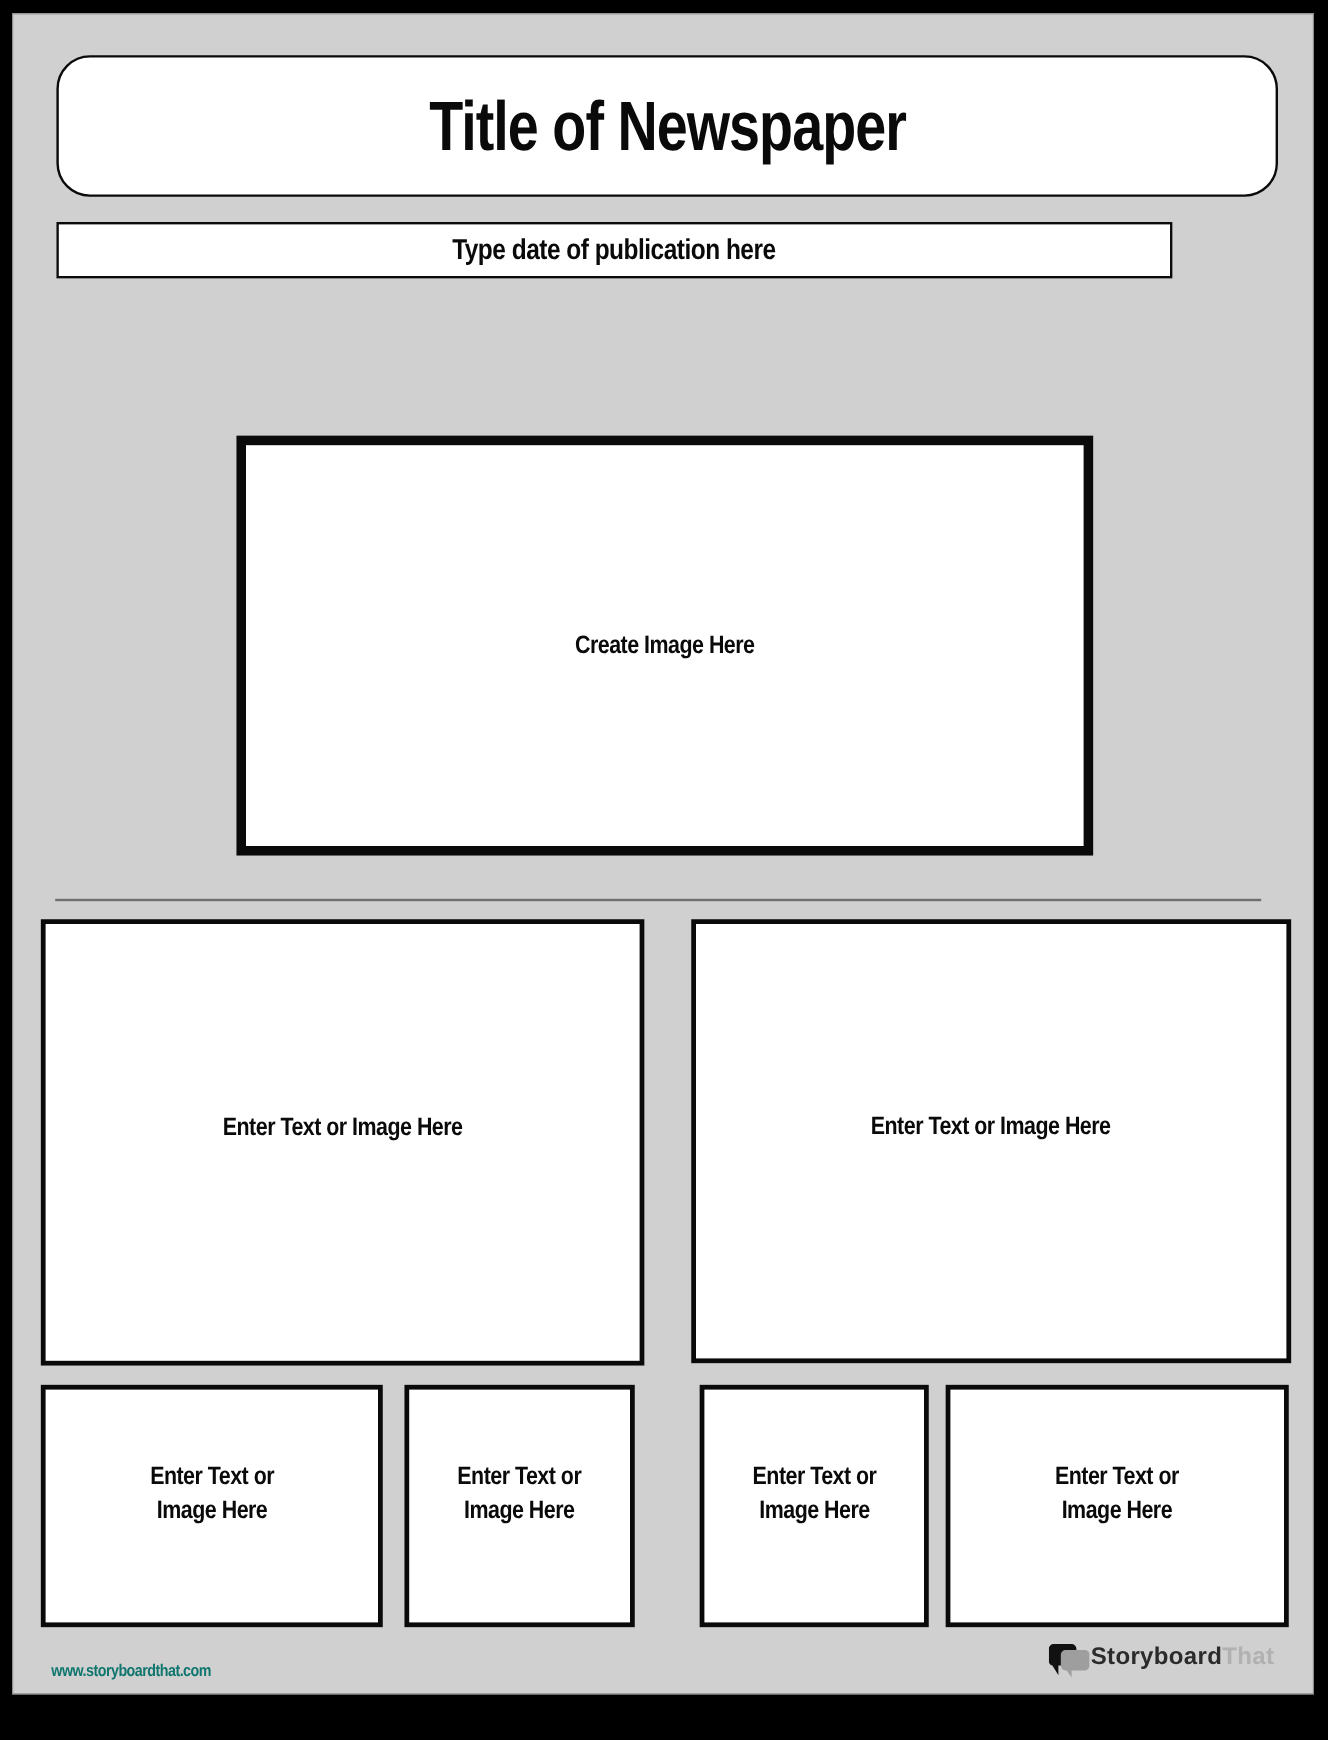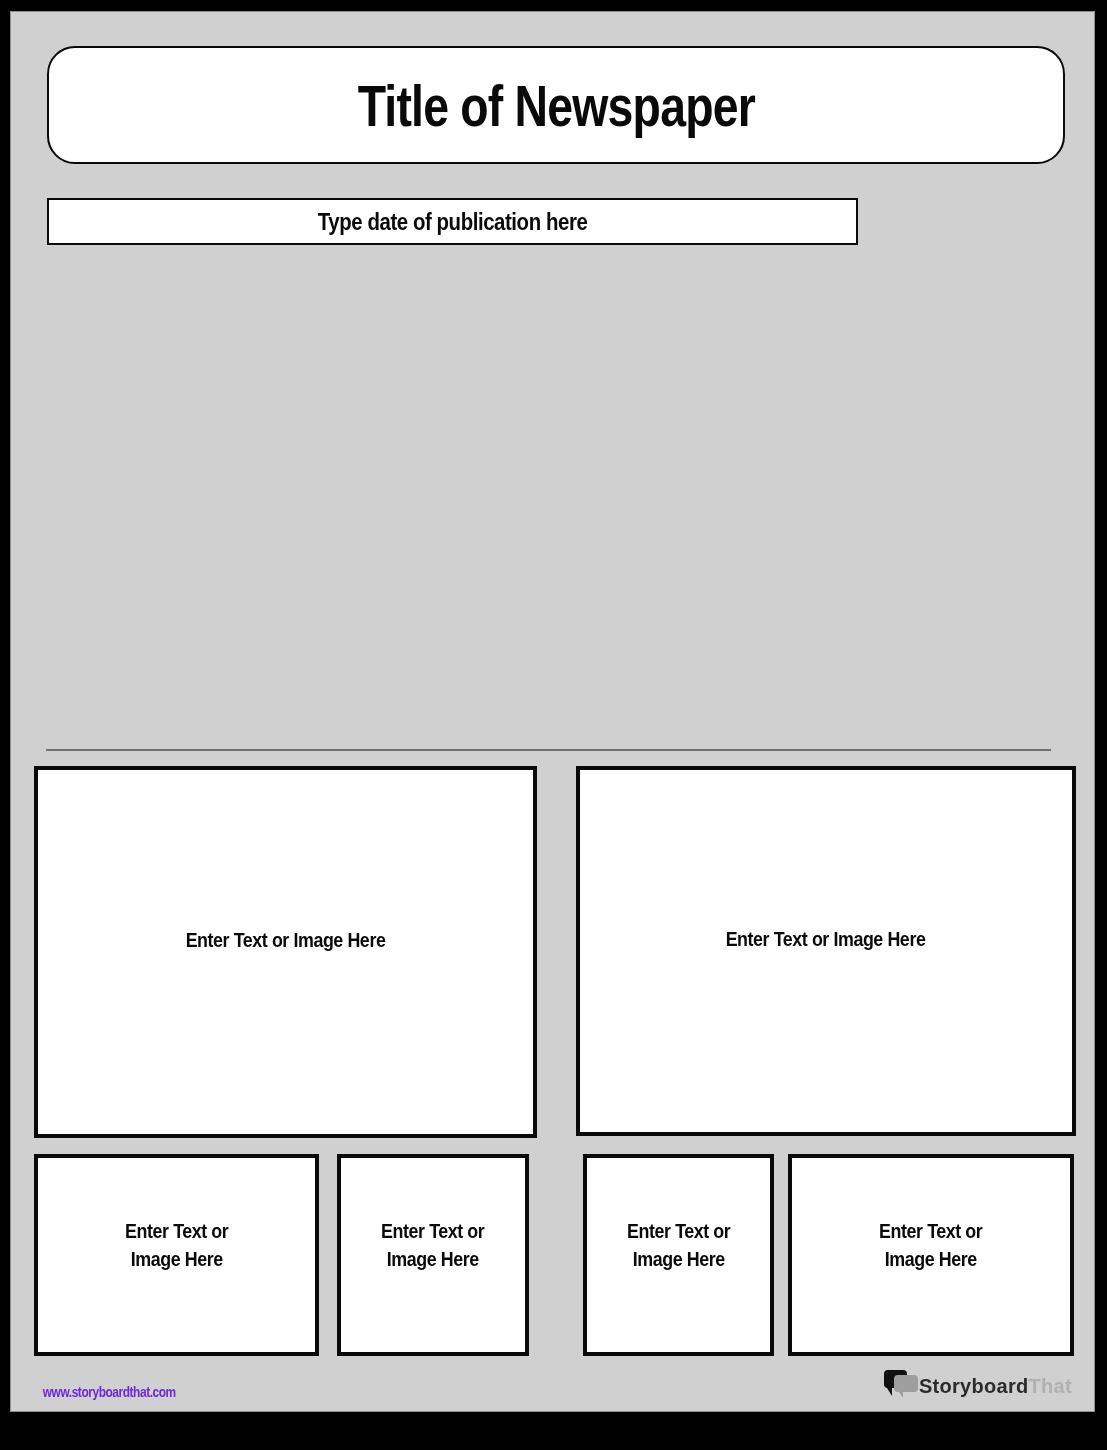"Type date of publication here" .date-bar { top: 186px -> 173px; width: 811px -> 930px }
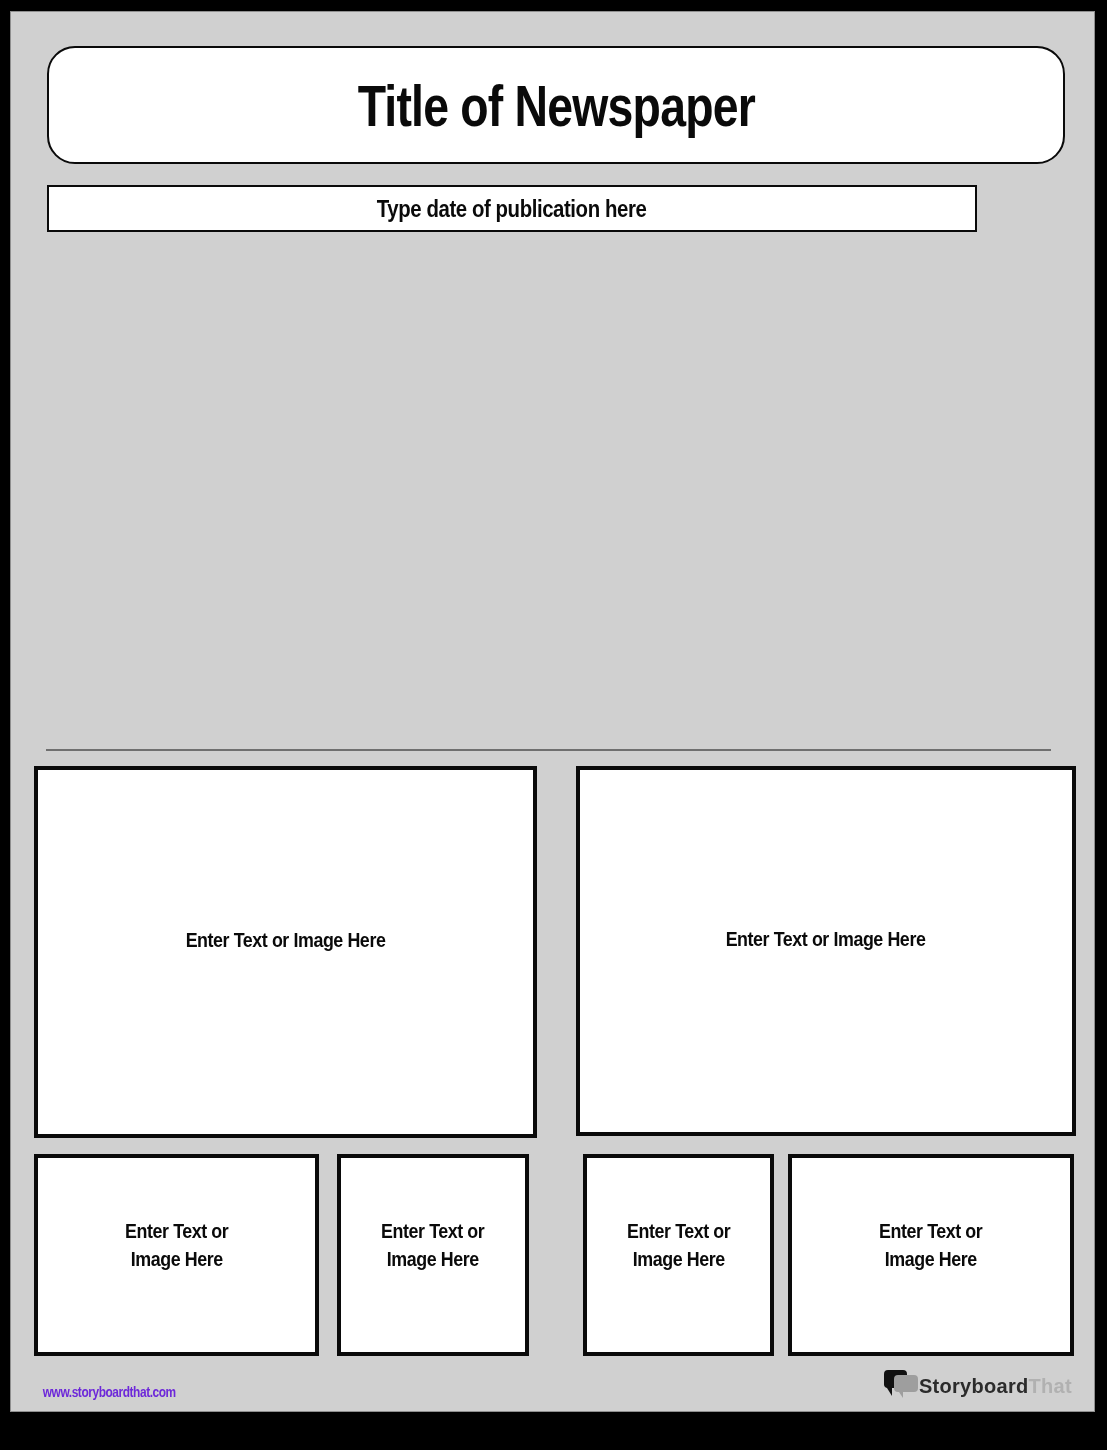"Create Image Here" div.box { html: none -> <div> <span>Create Image Here</span> </div> }
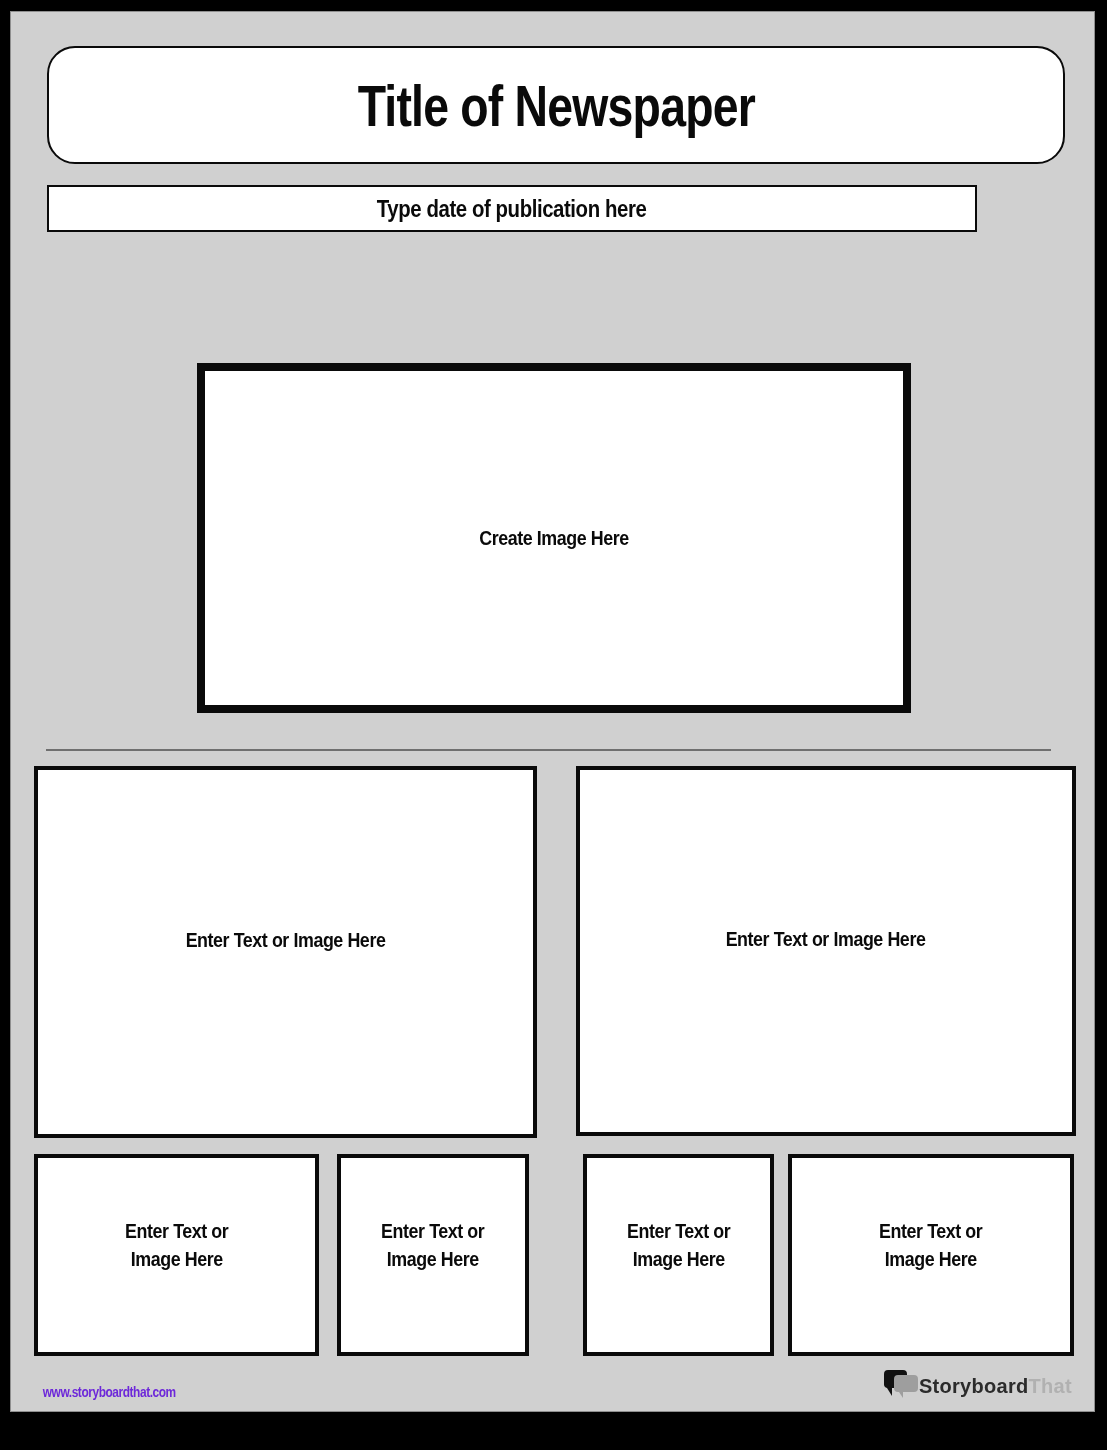"www.storyboardthat.com" .footer-site { color: #6d28d9 -> #0f766e }
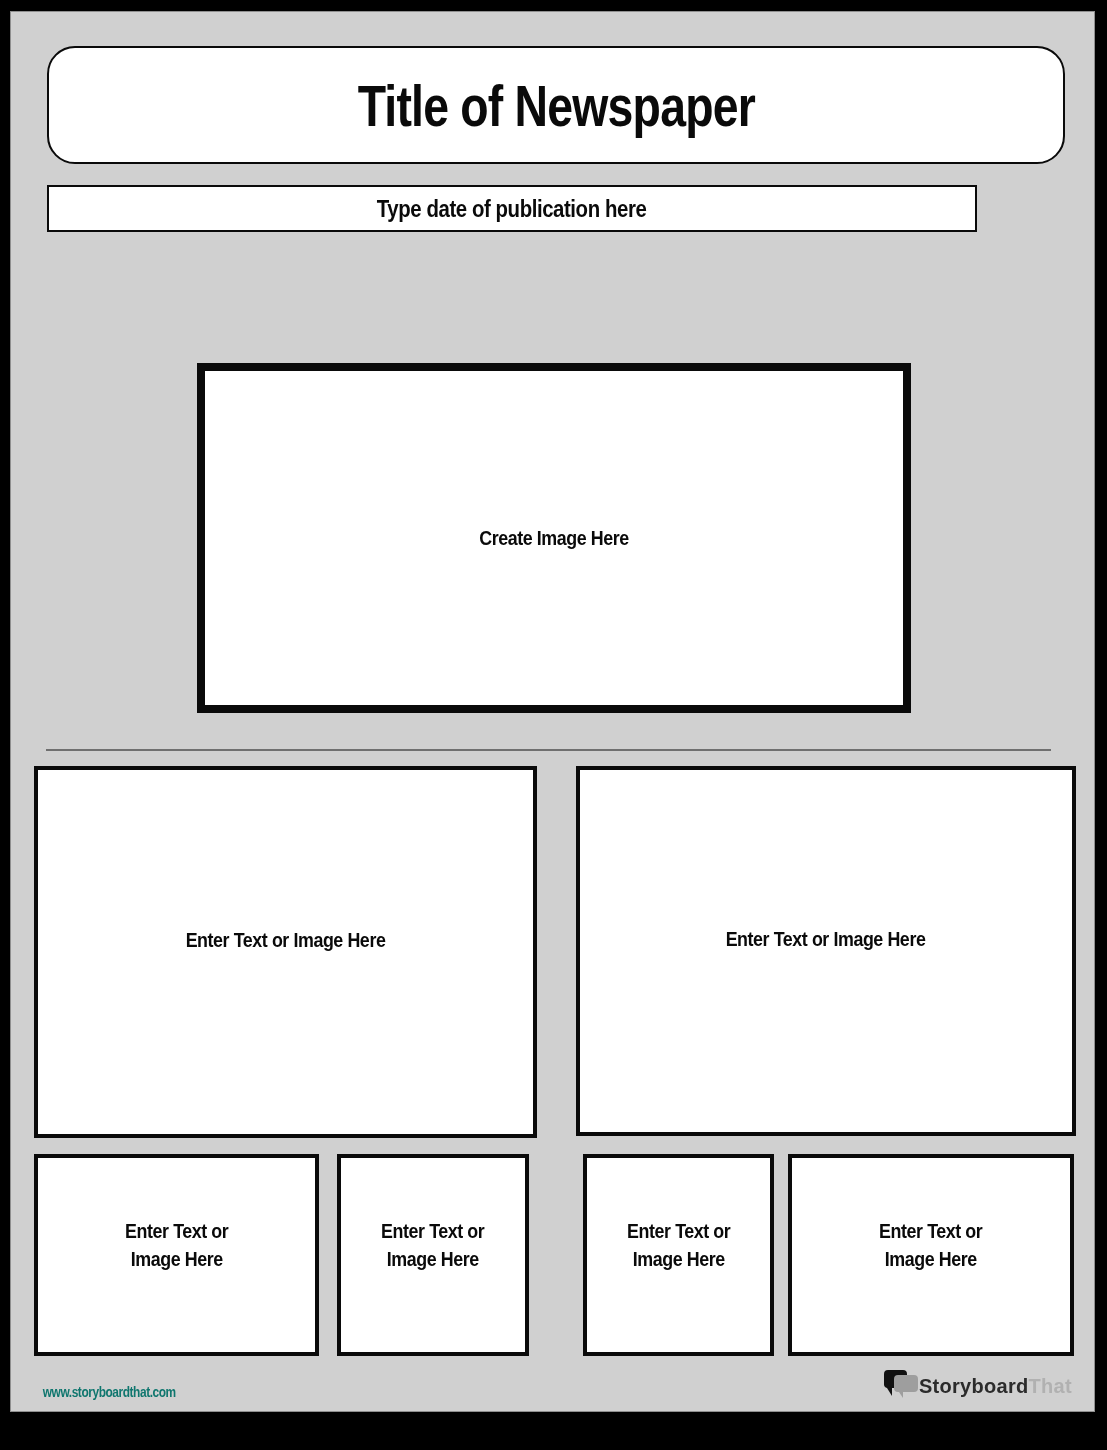"StoryboardThat" .footer-logo { align-items: flex-end -> flex-start; right: 22px -> 32px }
